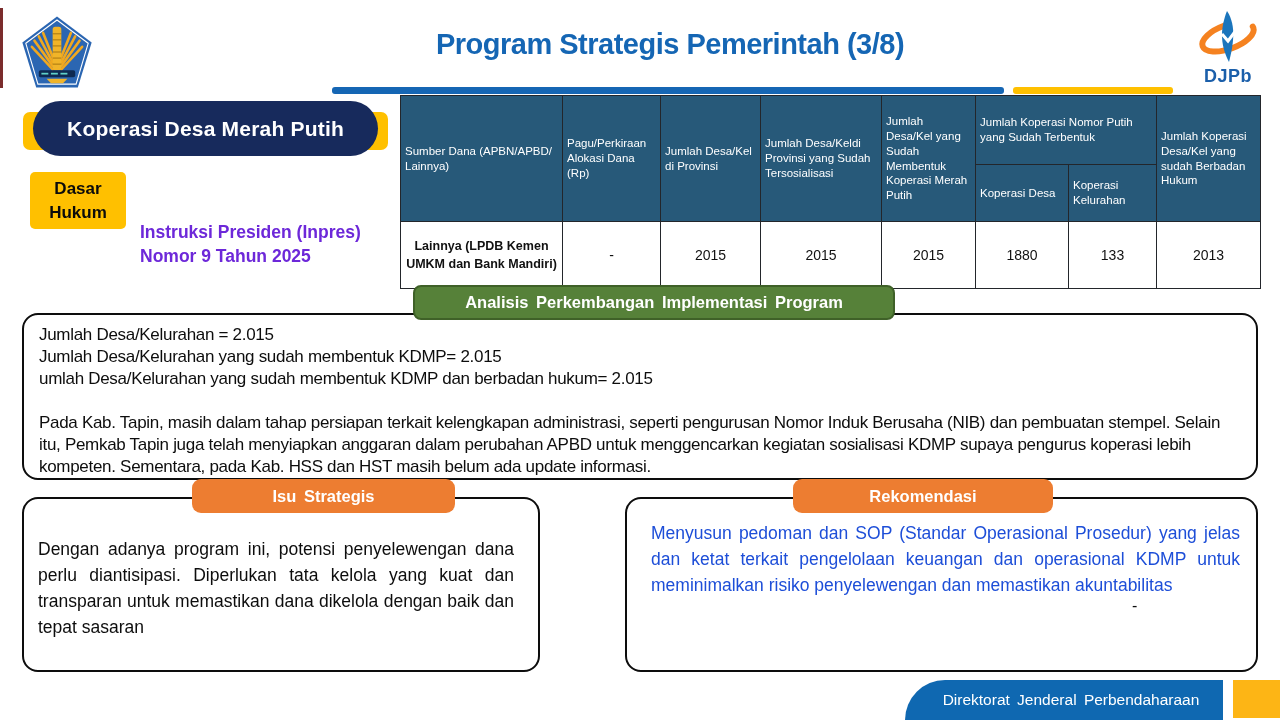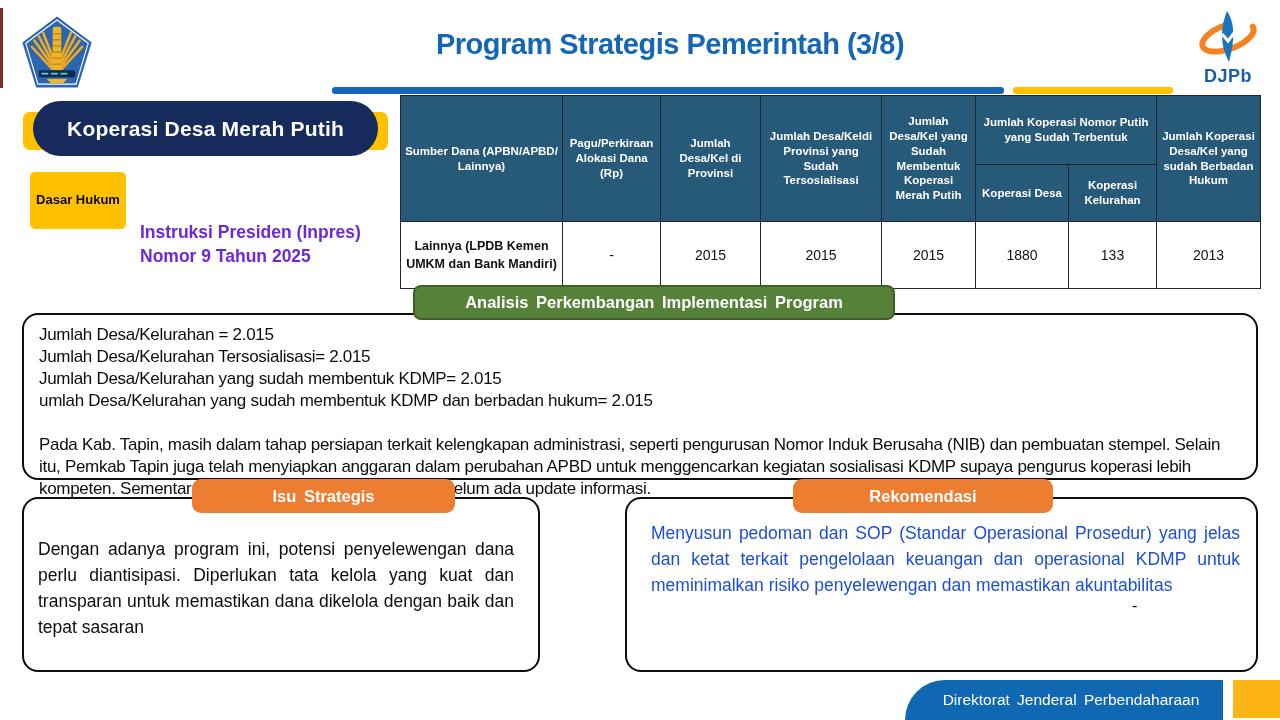"Jumlah Desa/Kel yang Sudah Membentuk" .program-table th { font-weight: bold -> normal; text-align: center -> left }
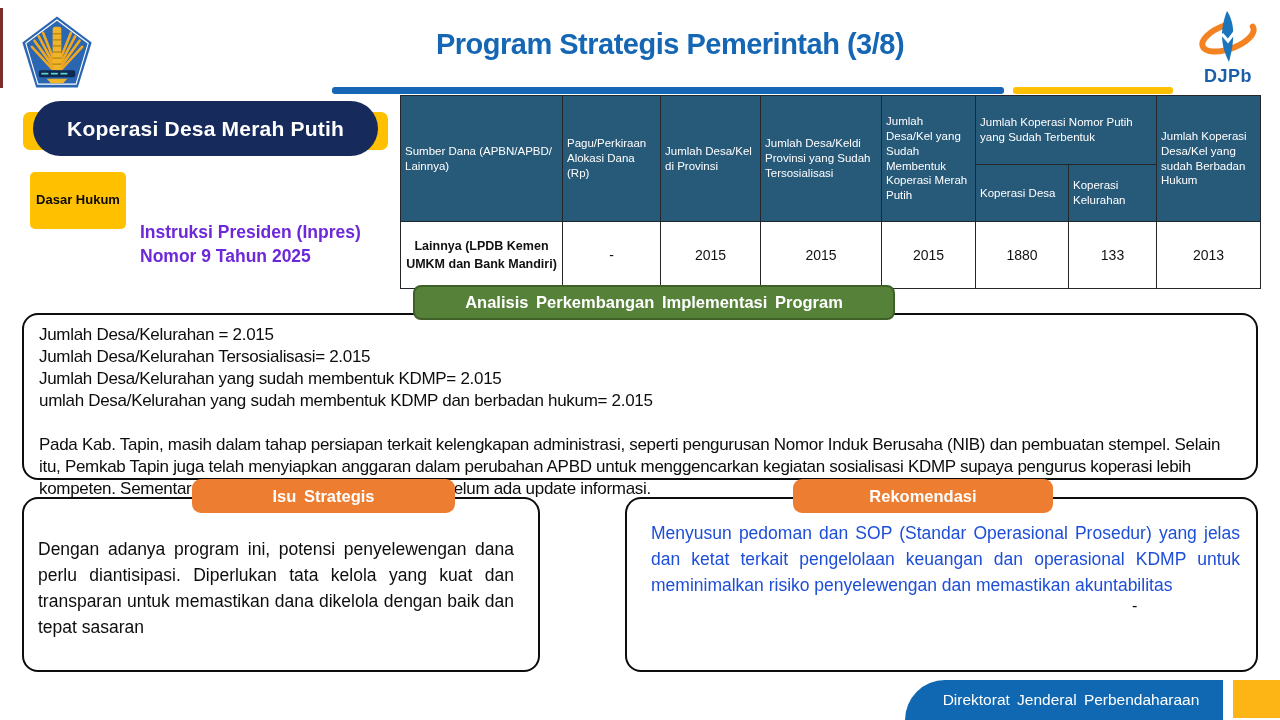"Dasar Hukum" .dasar-box { font-size: 13px -> 17px }
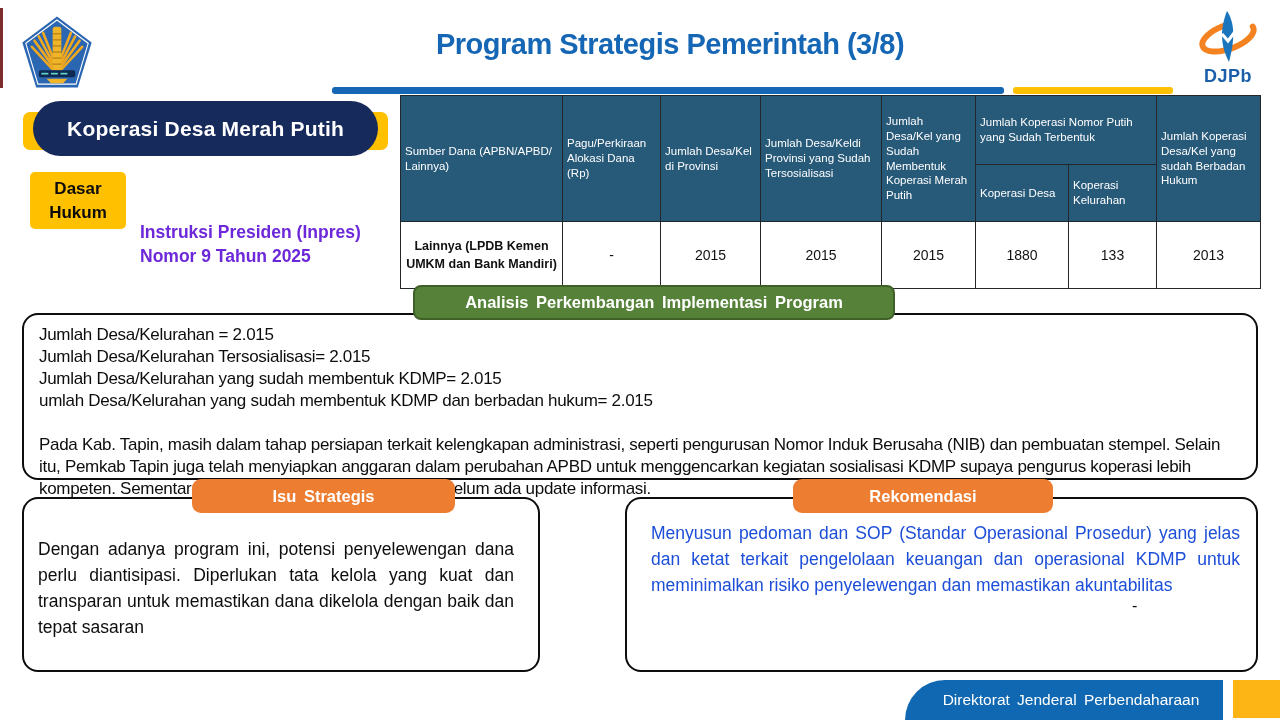"Jumlah Desa/Kelurahan Tersosialisasi=" div { html: <div>Jumlah Desa/Kelurahan Tersosialisasi= 2.015</div> -> none }
